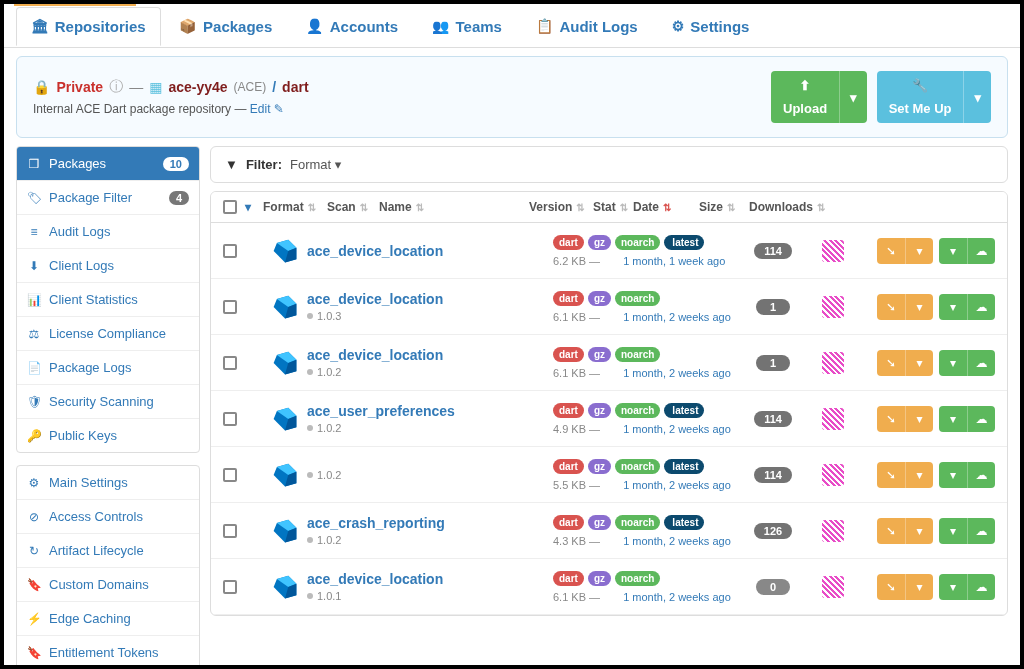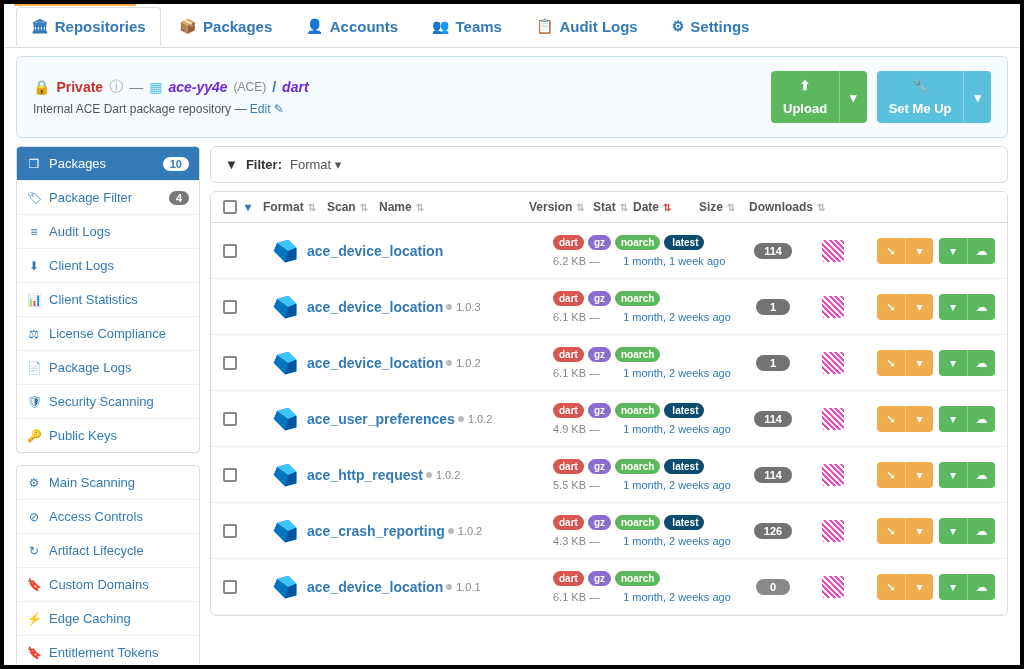"ace-yy4e" .bc-link { color: #6d28d9 -> #7f1d1d; font-style: italic -> none }
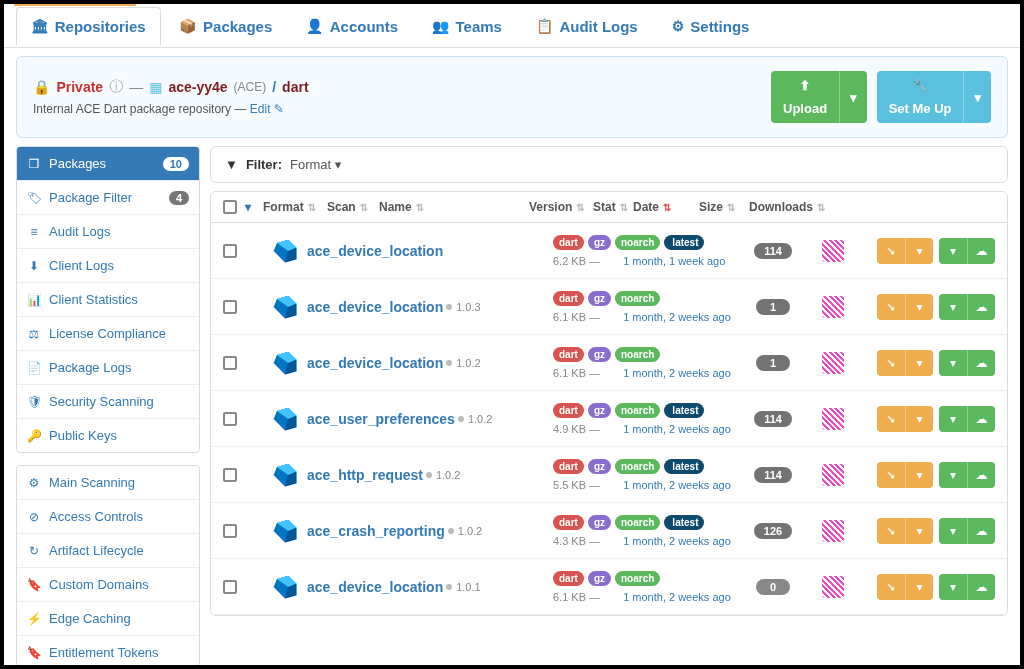"ace_device_location" .c-name { flex-direction: row -> column }
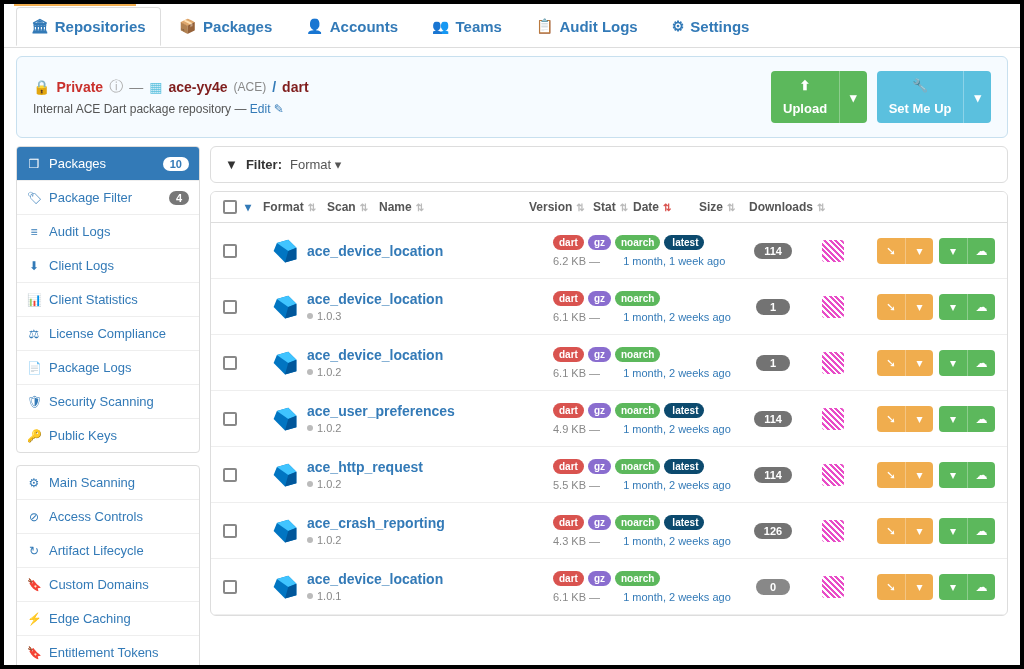"ace_http_request" a.pkg-name { html: <a>ace_http_request</a> -> none }
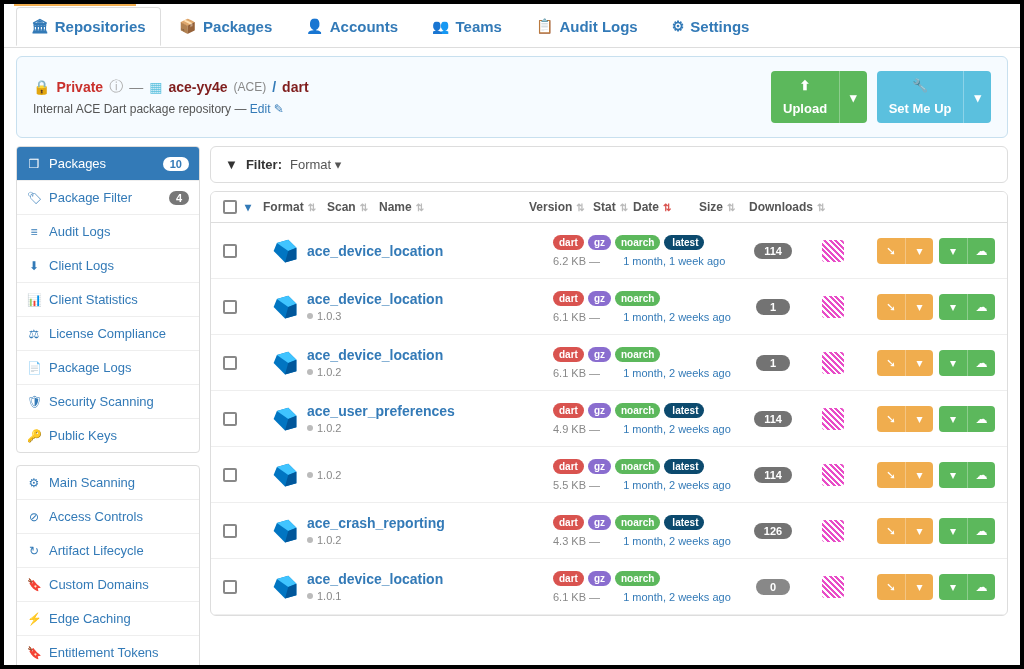"Main Scanning" span { text: Scanning -> Settings }
